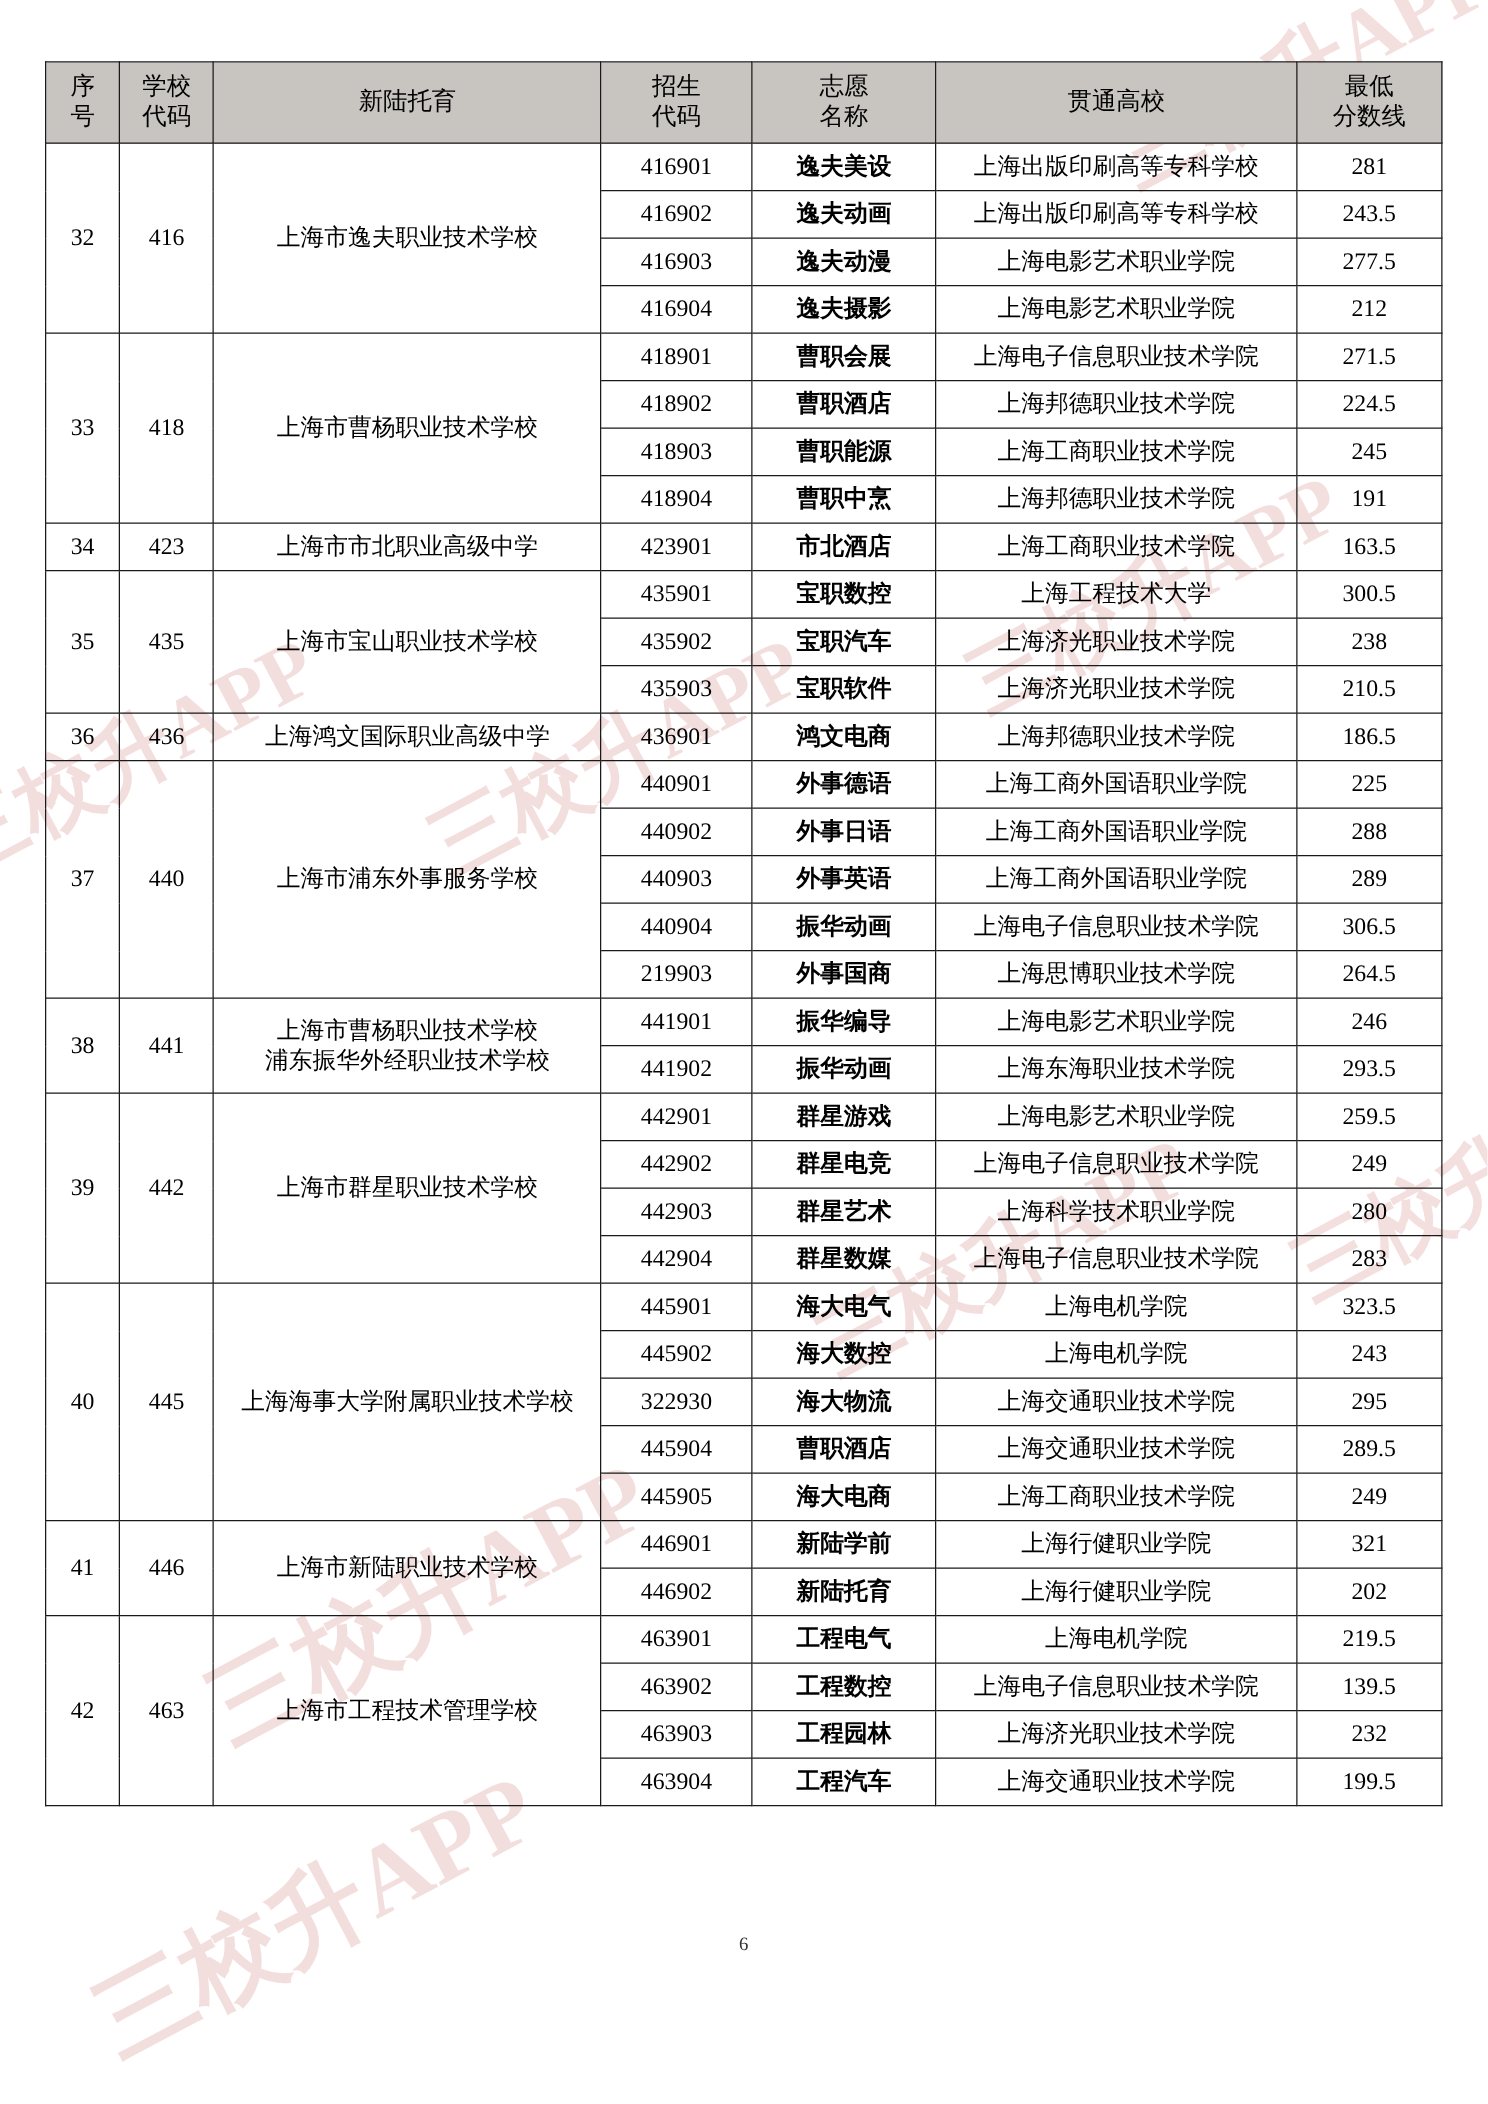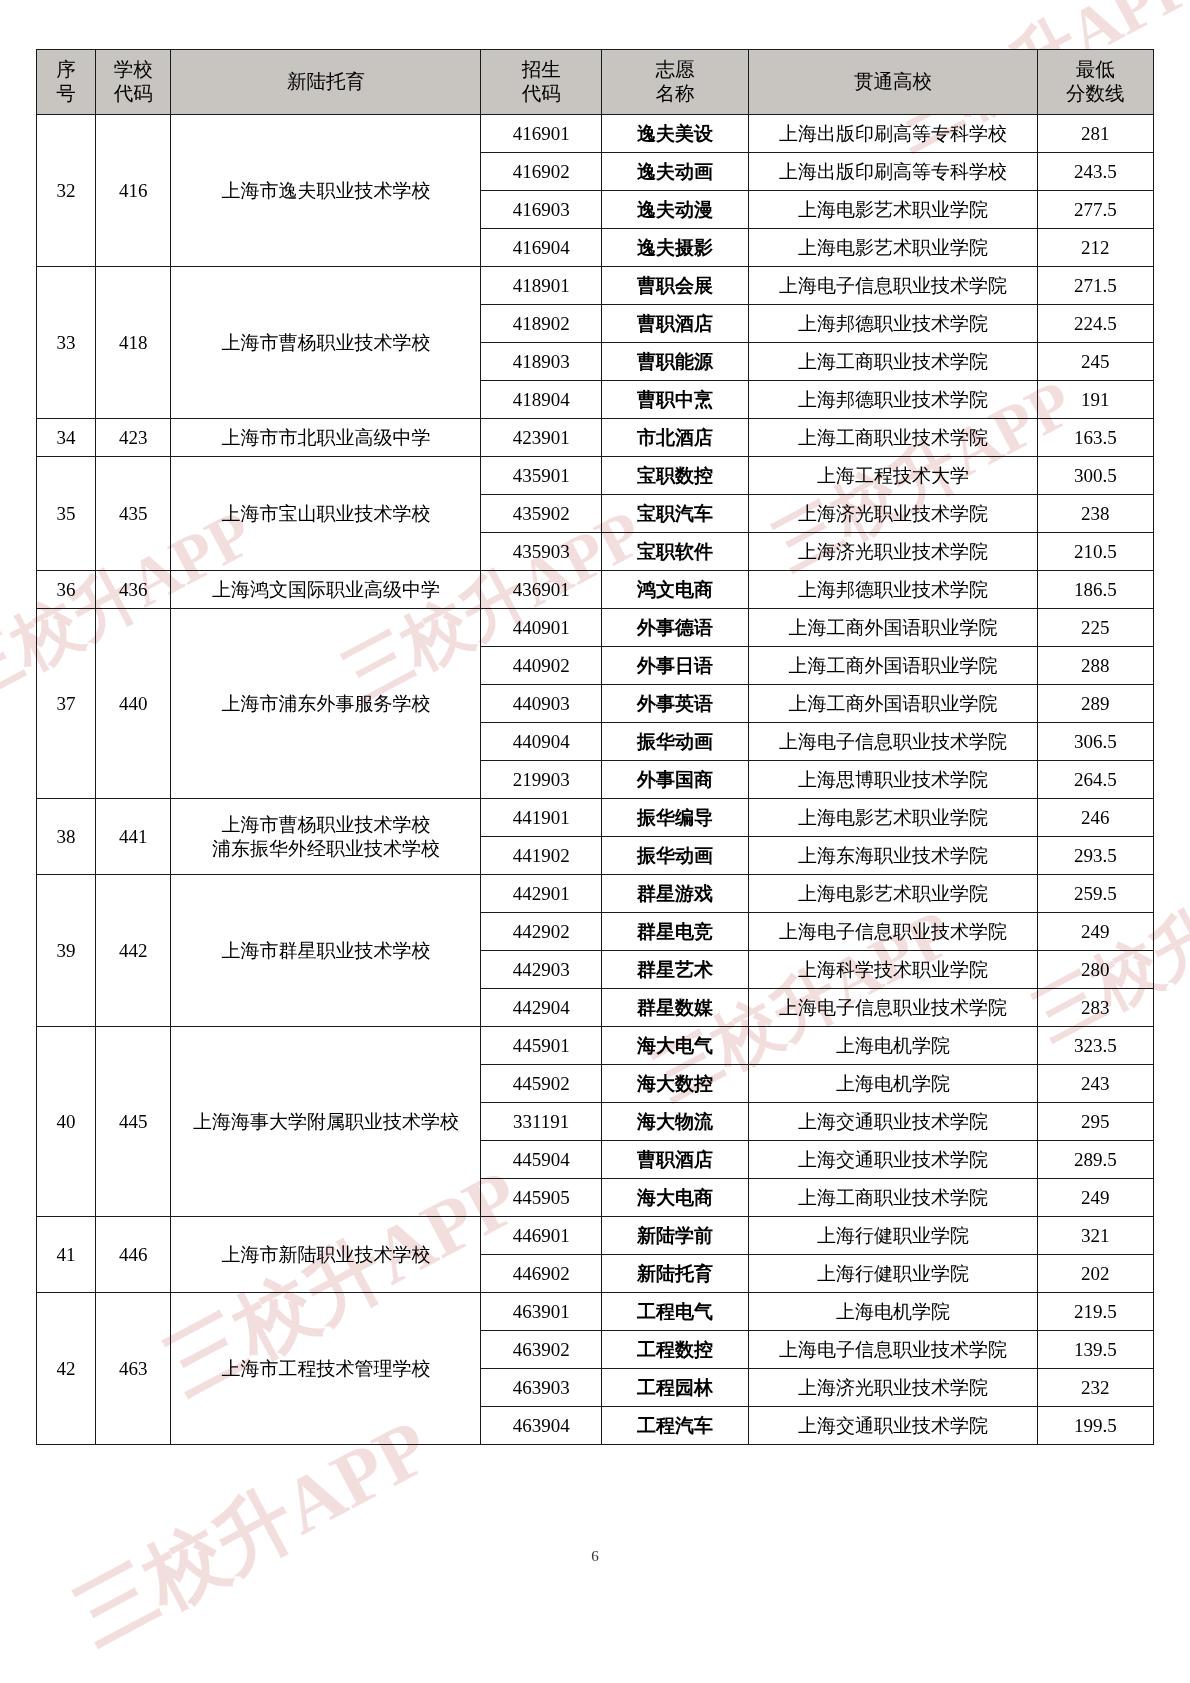"331191" td.adcode { text: 331191 -> 322930 }
